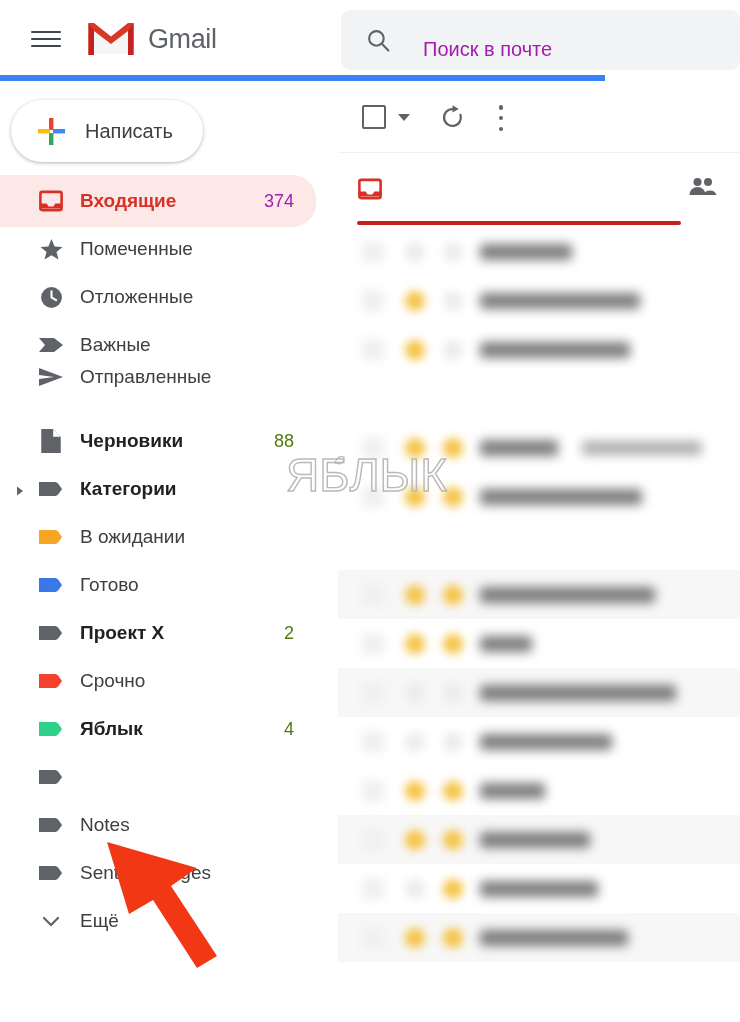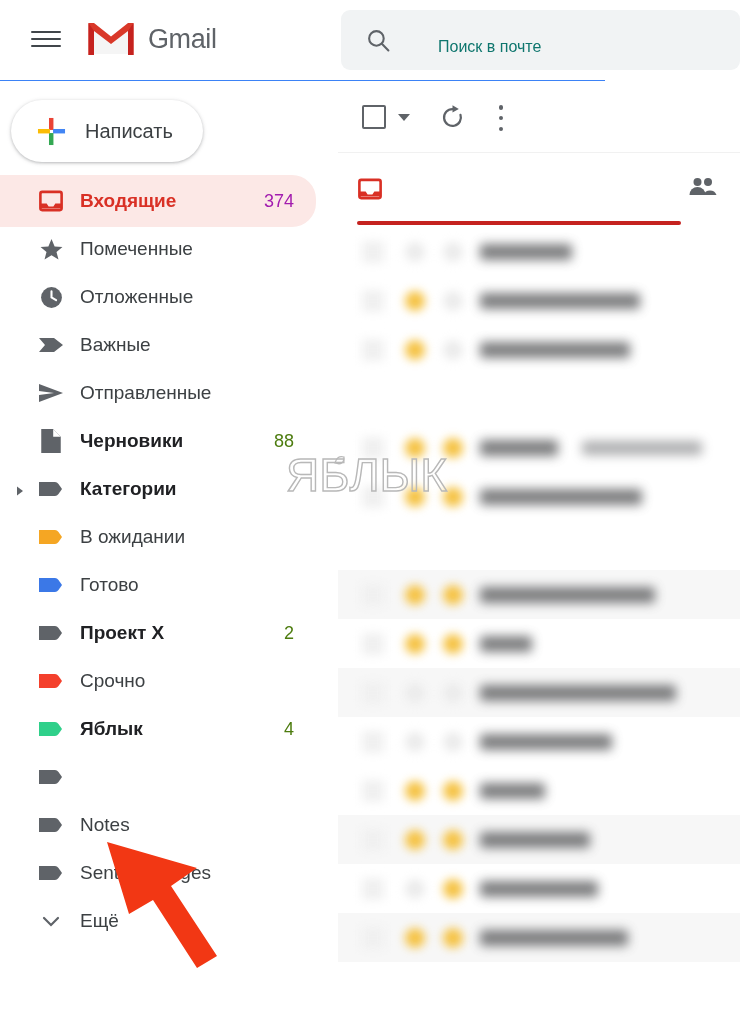"Gmail" .topbar { border-bottom: 1px solid #3b82f6 -> 6px solid #3b82f6 }
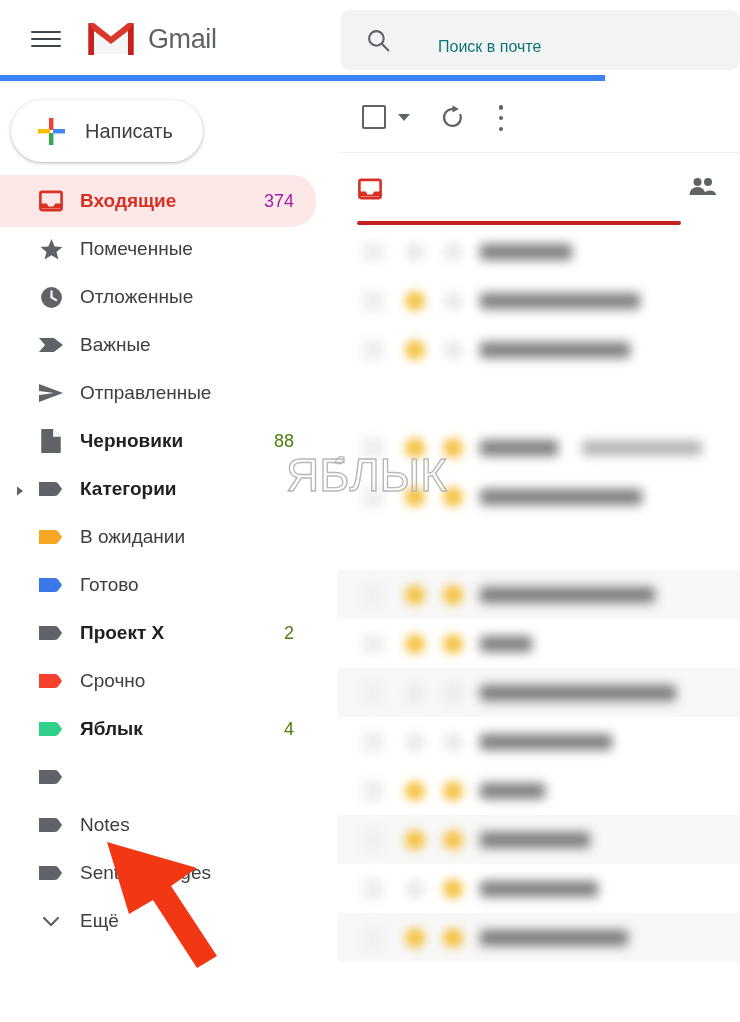"Поиск в почте" .search-placeholder { color: #0f766e -> #a21caf; font-size: 16px -> 20px; left: 97px -> 82px }
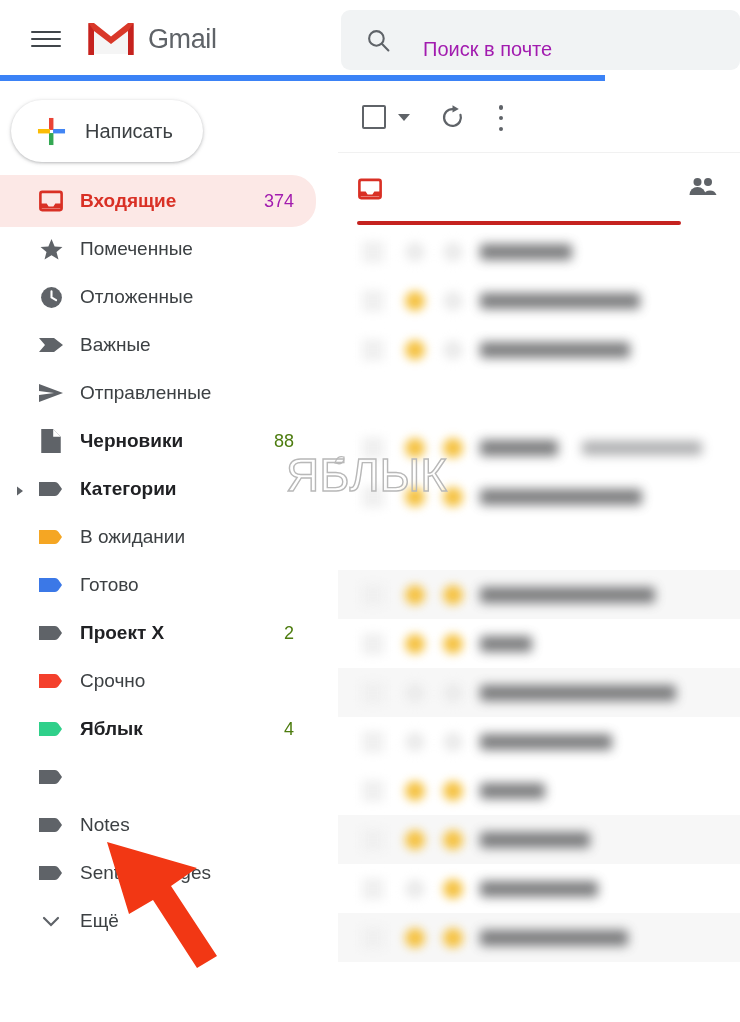"Отправленные" div.navrow { top: 192px -> 176px }
